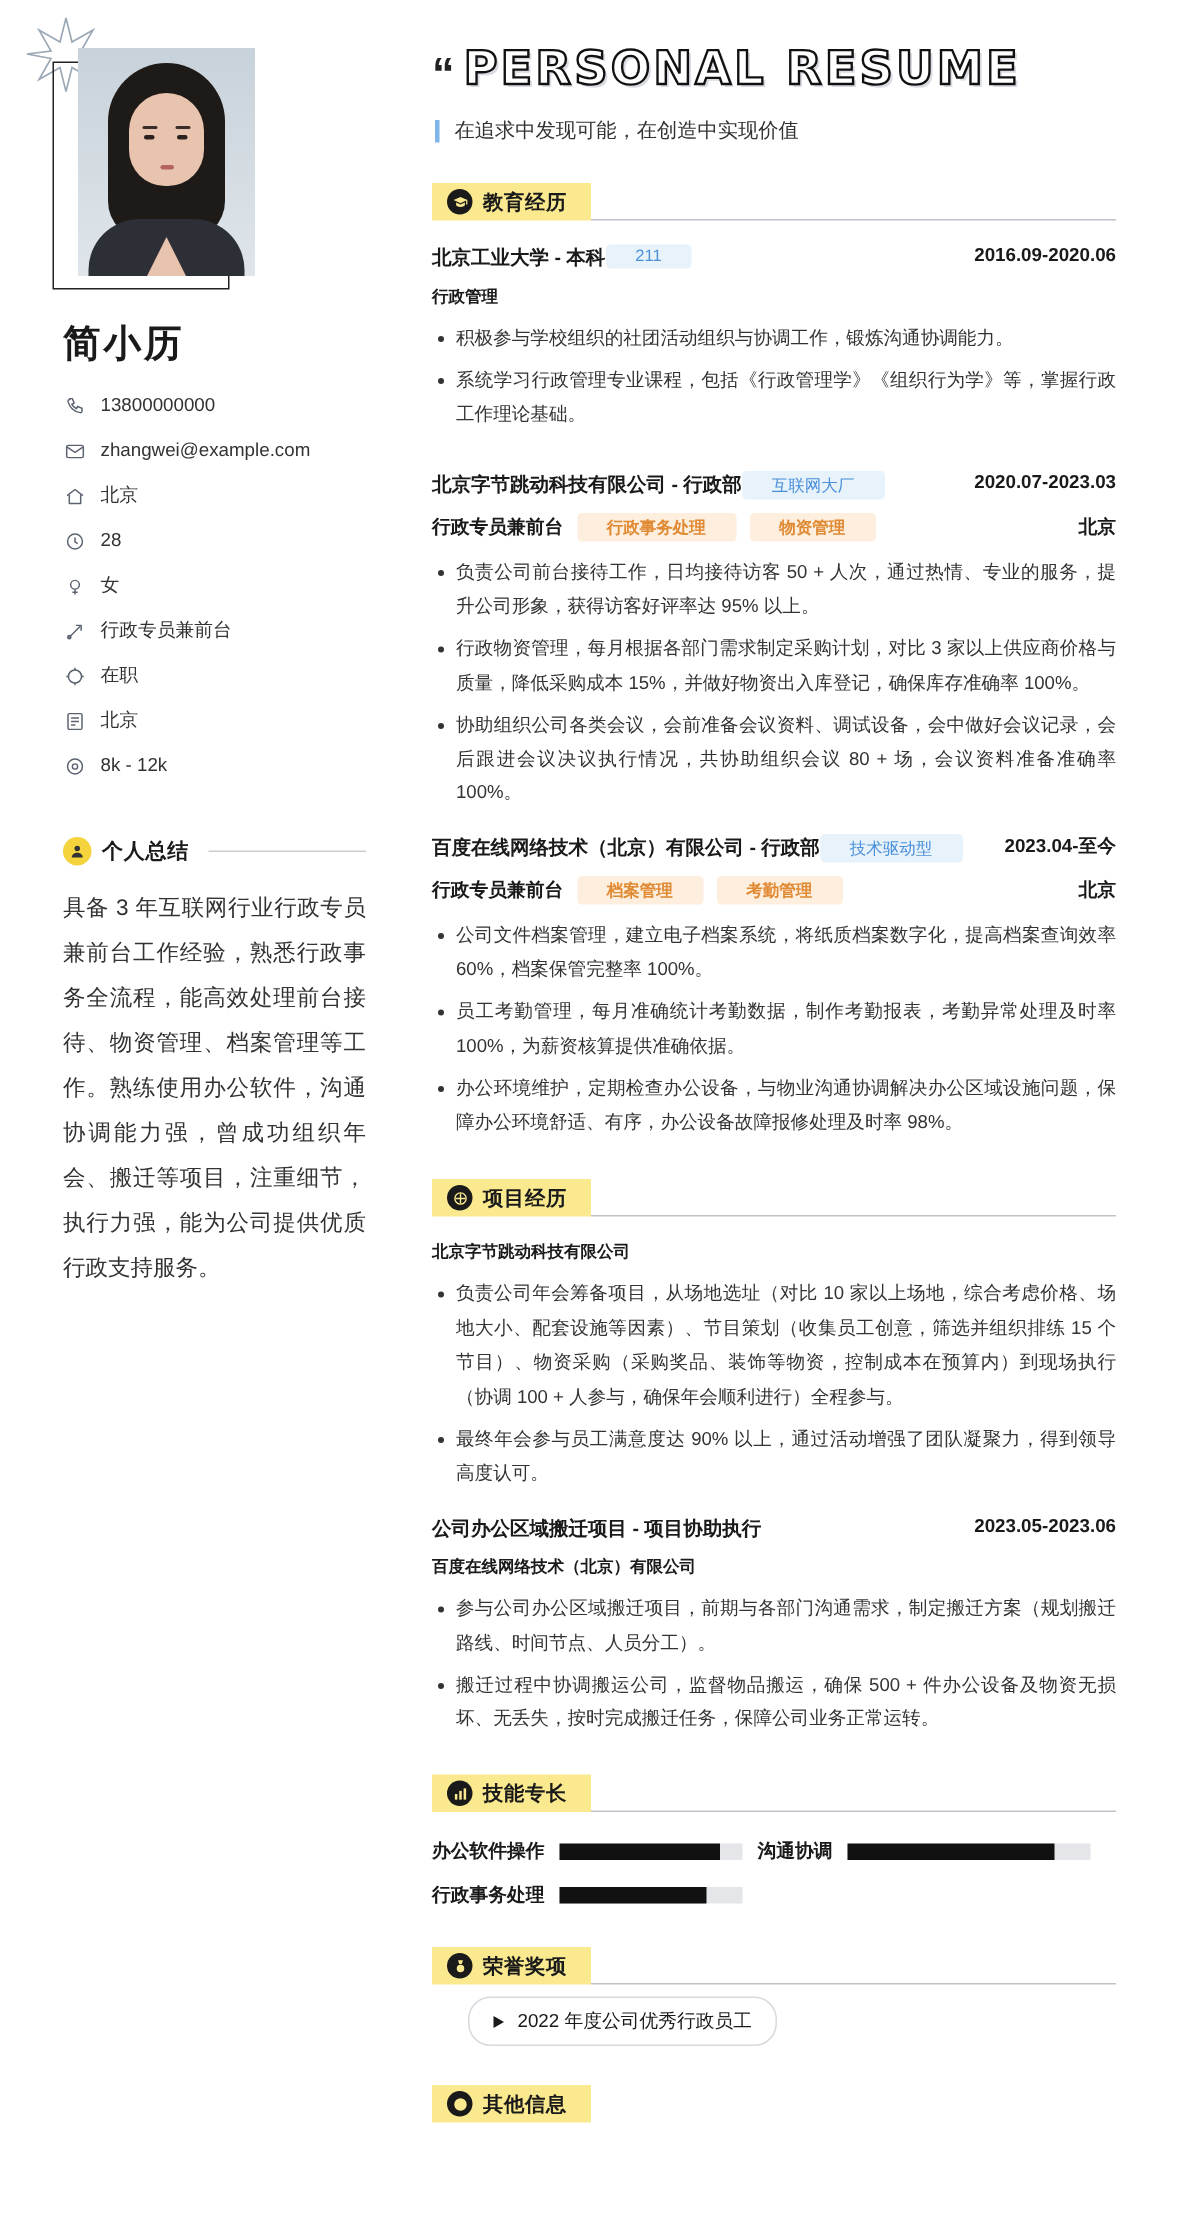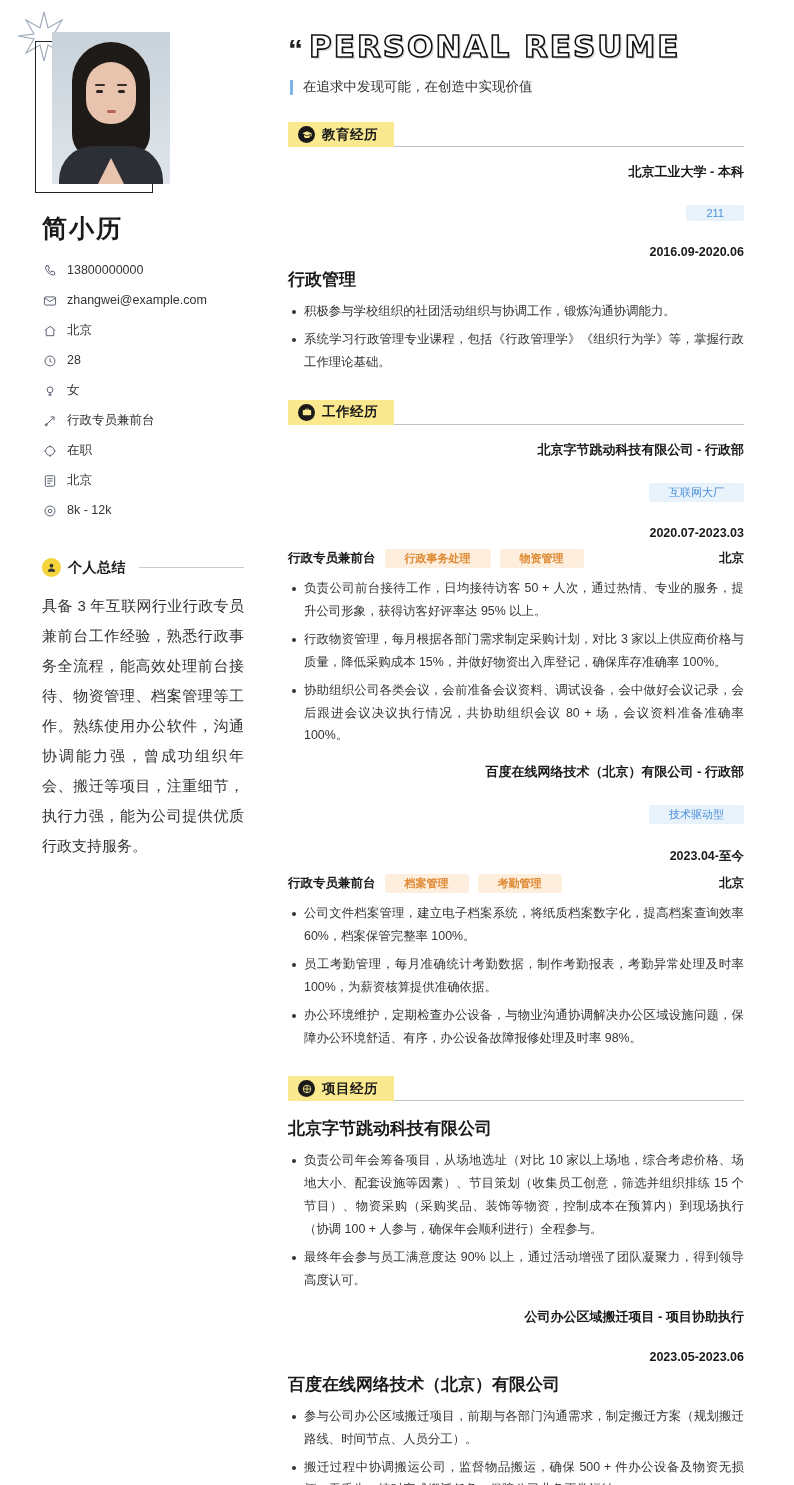"北京工业大学 - 本科" .entry-row { align-items: flex-end -> flex-start; flex-direction: column -> none; gap: 24px -> 0 }
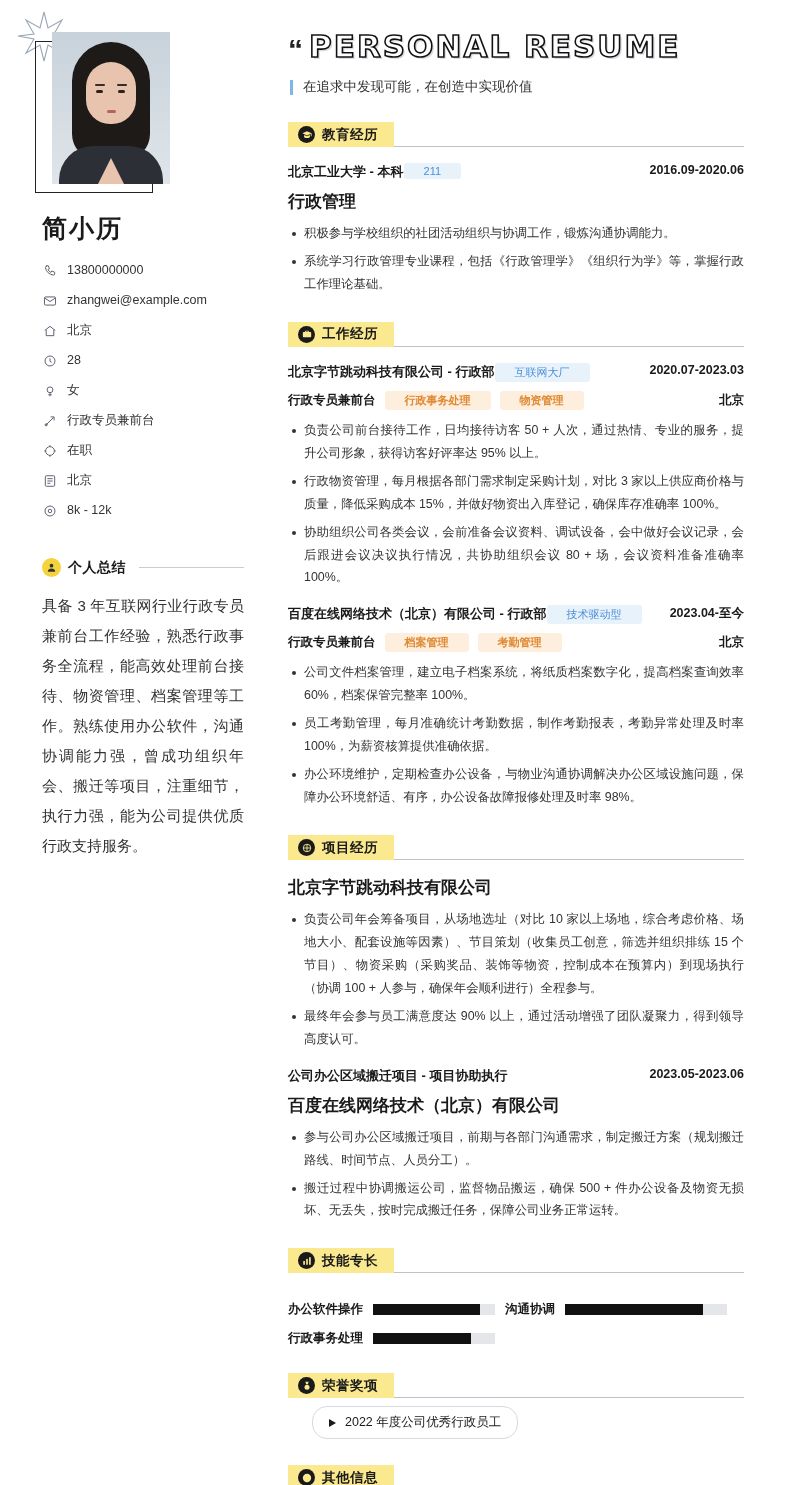"行政管理" .plain-sub { font-size: 17px -> 11px }
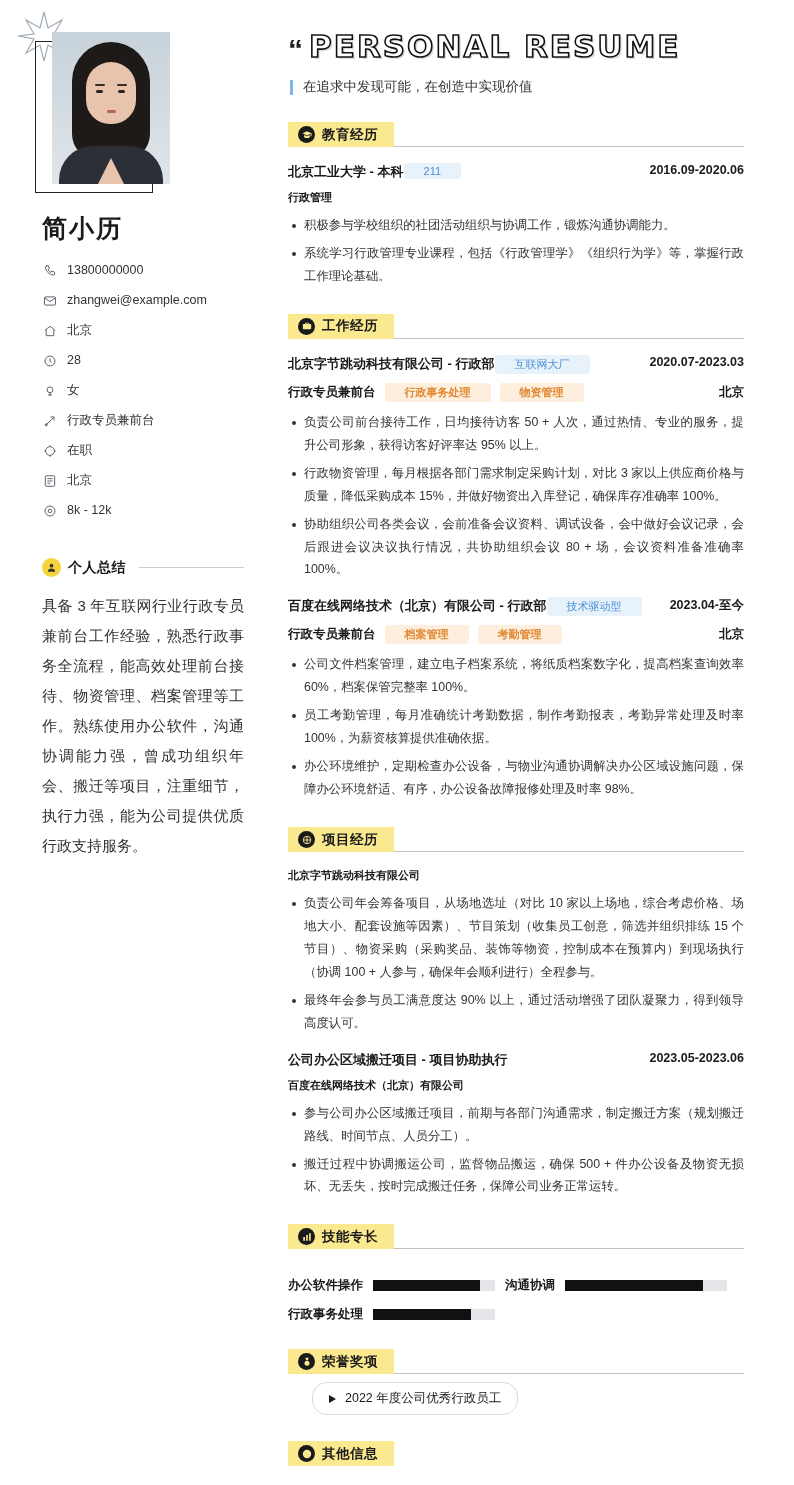"工作经历" div.sec-head { html: <div> <span> <span> <svg> <path></path> </svg> </span> <span>工作经历</span> </span> <span></span> </div> -> none }
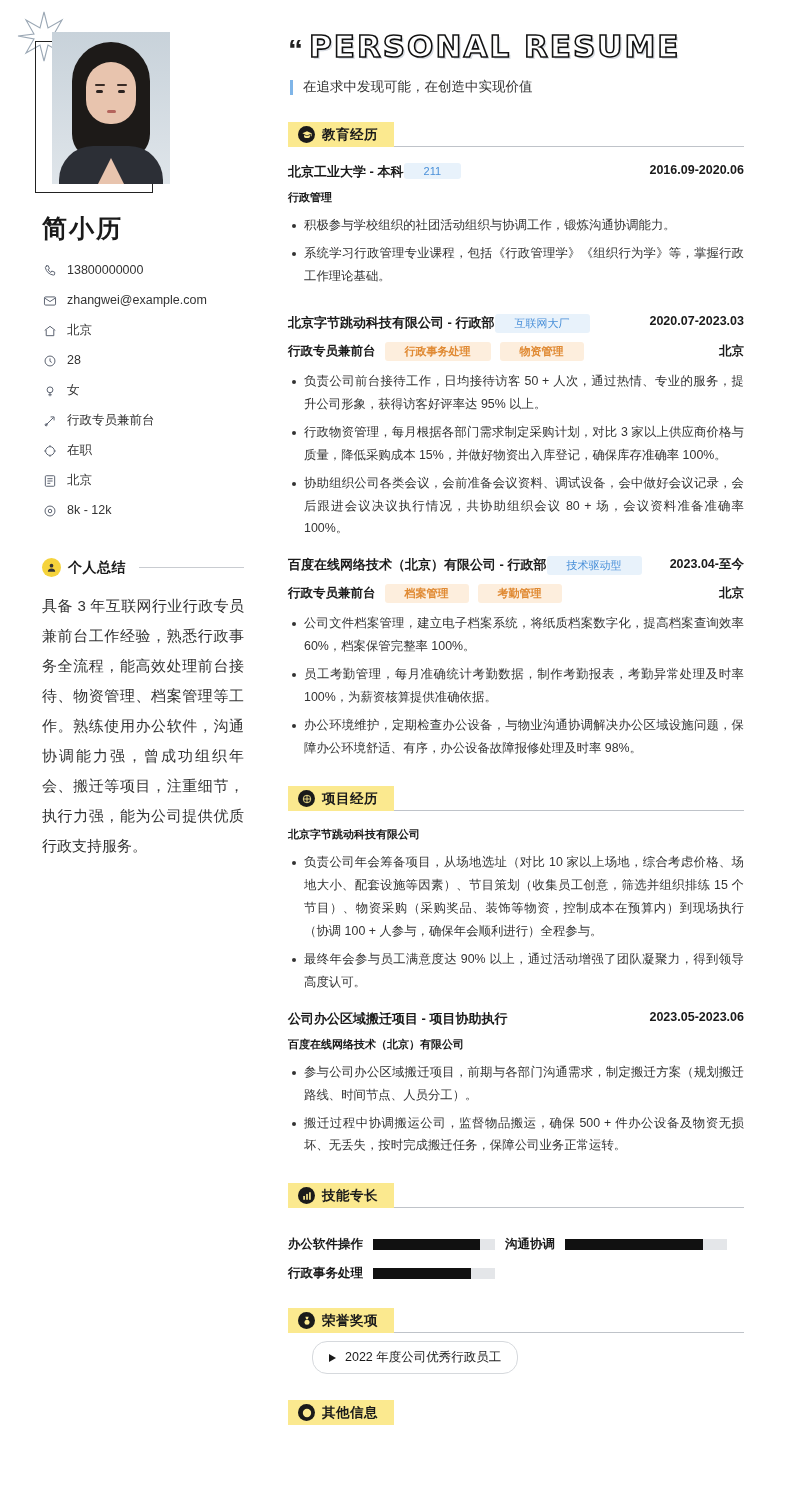"办公软件操作" .skills { margin-top: 28px -> 18px }
